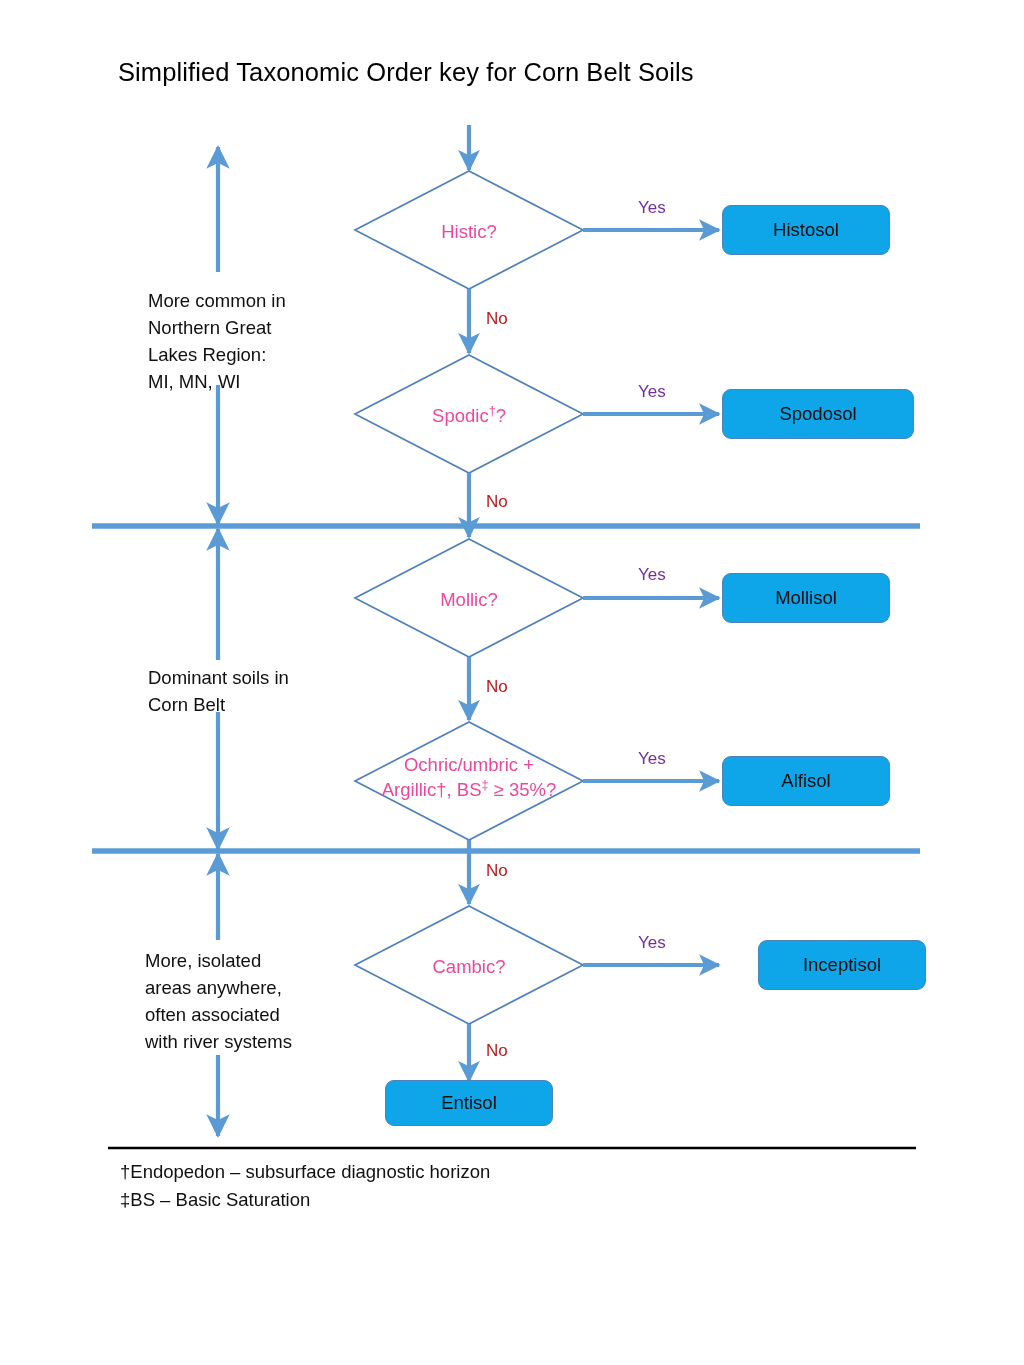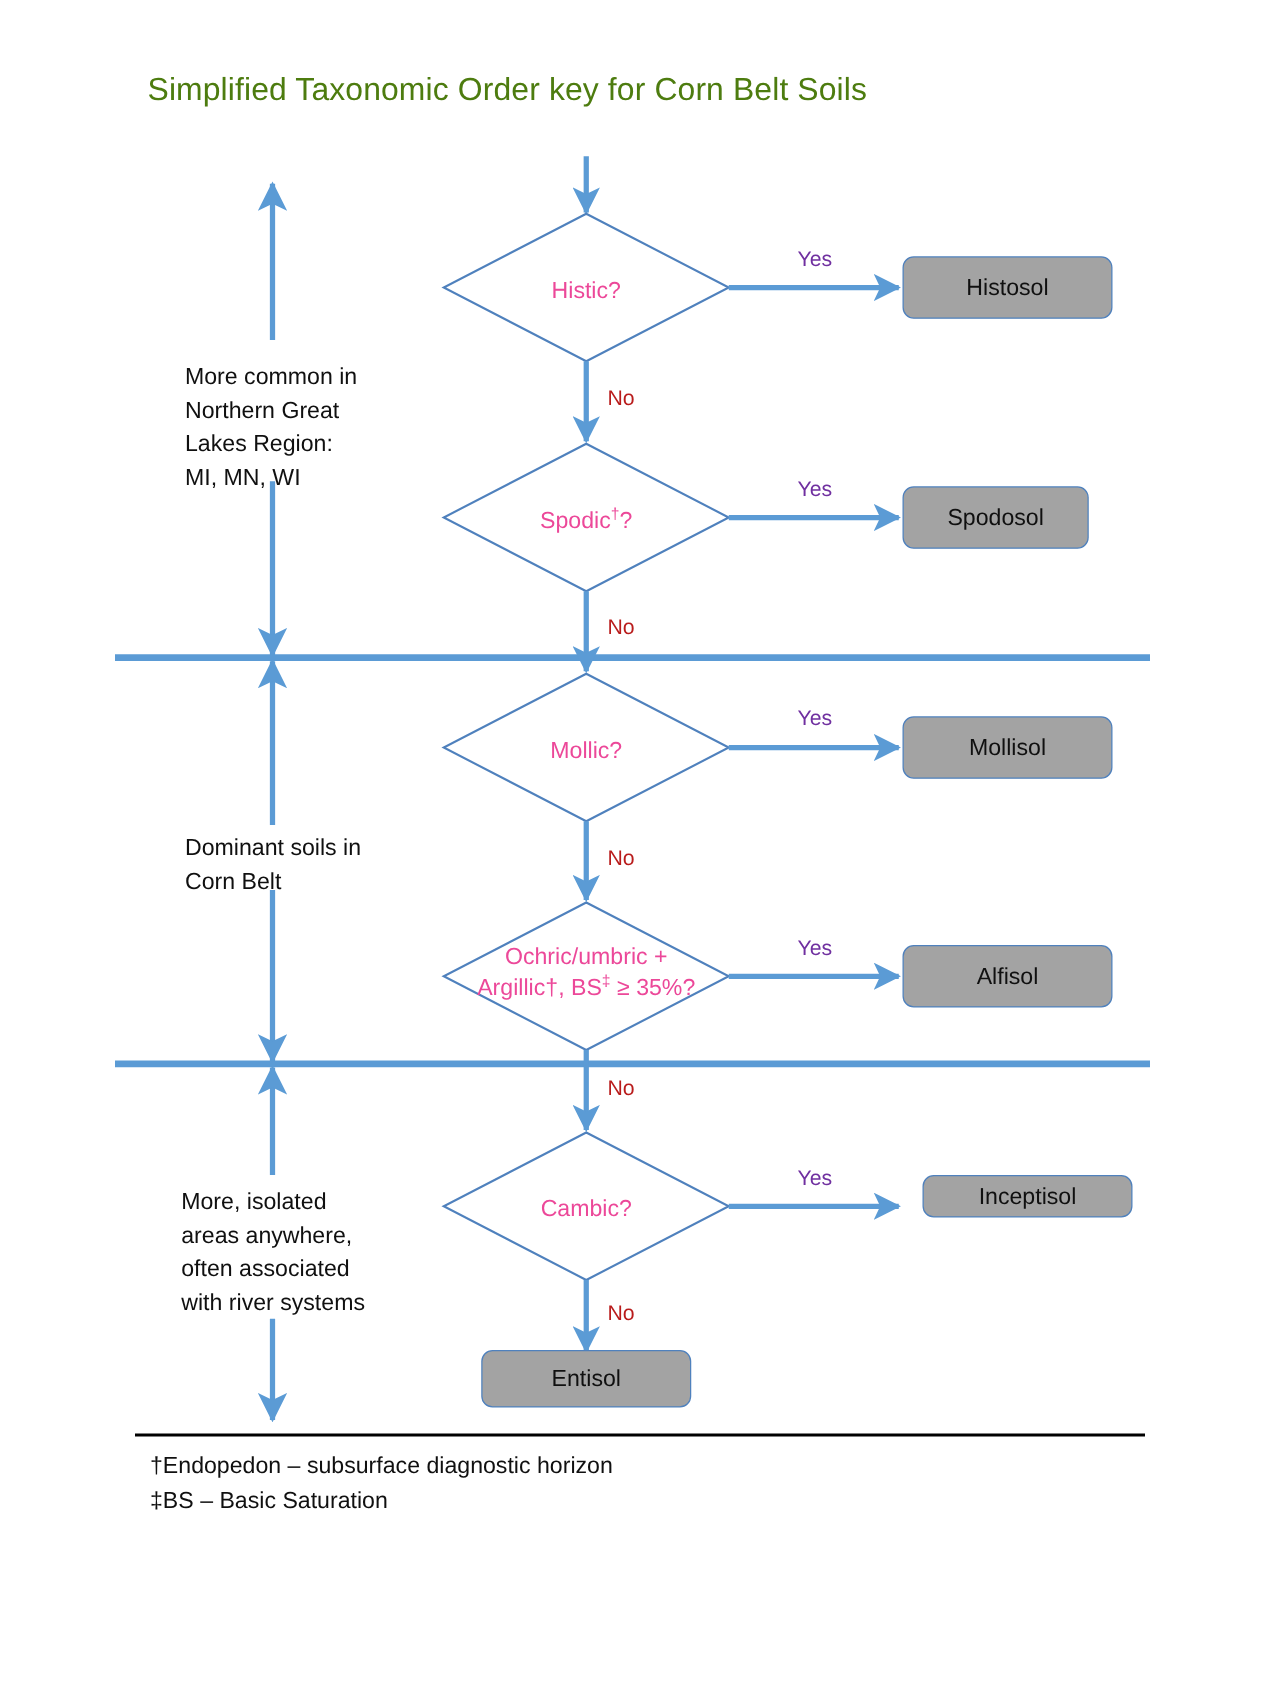"Simplified Taxonomic Order key for" .title { color: #4d7c0f -> #000000 }
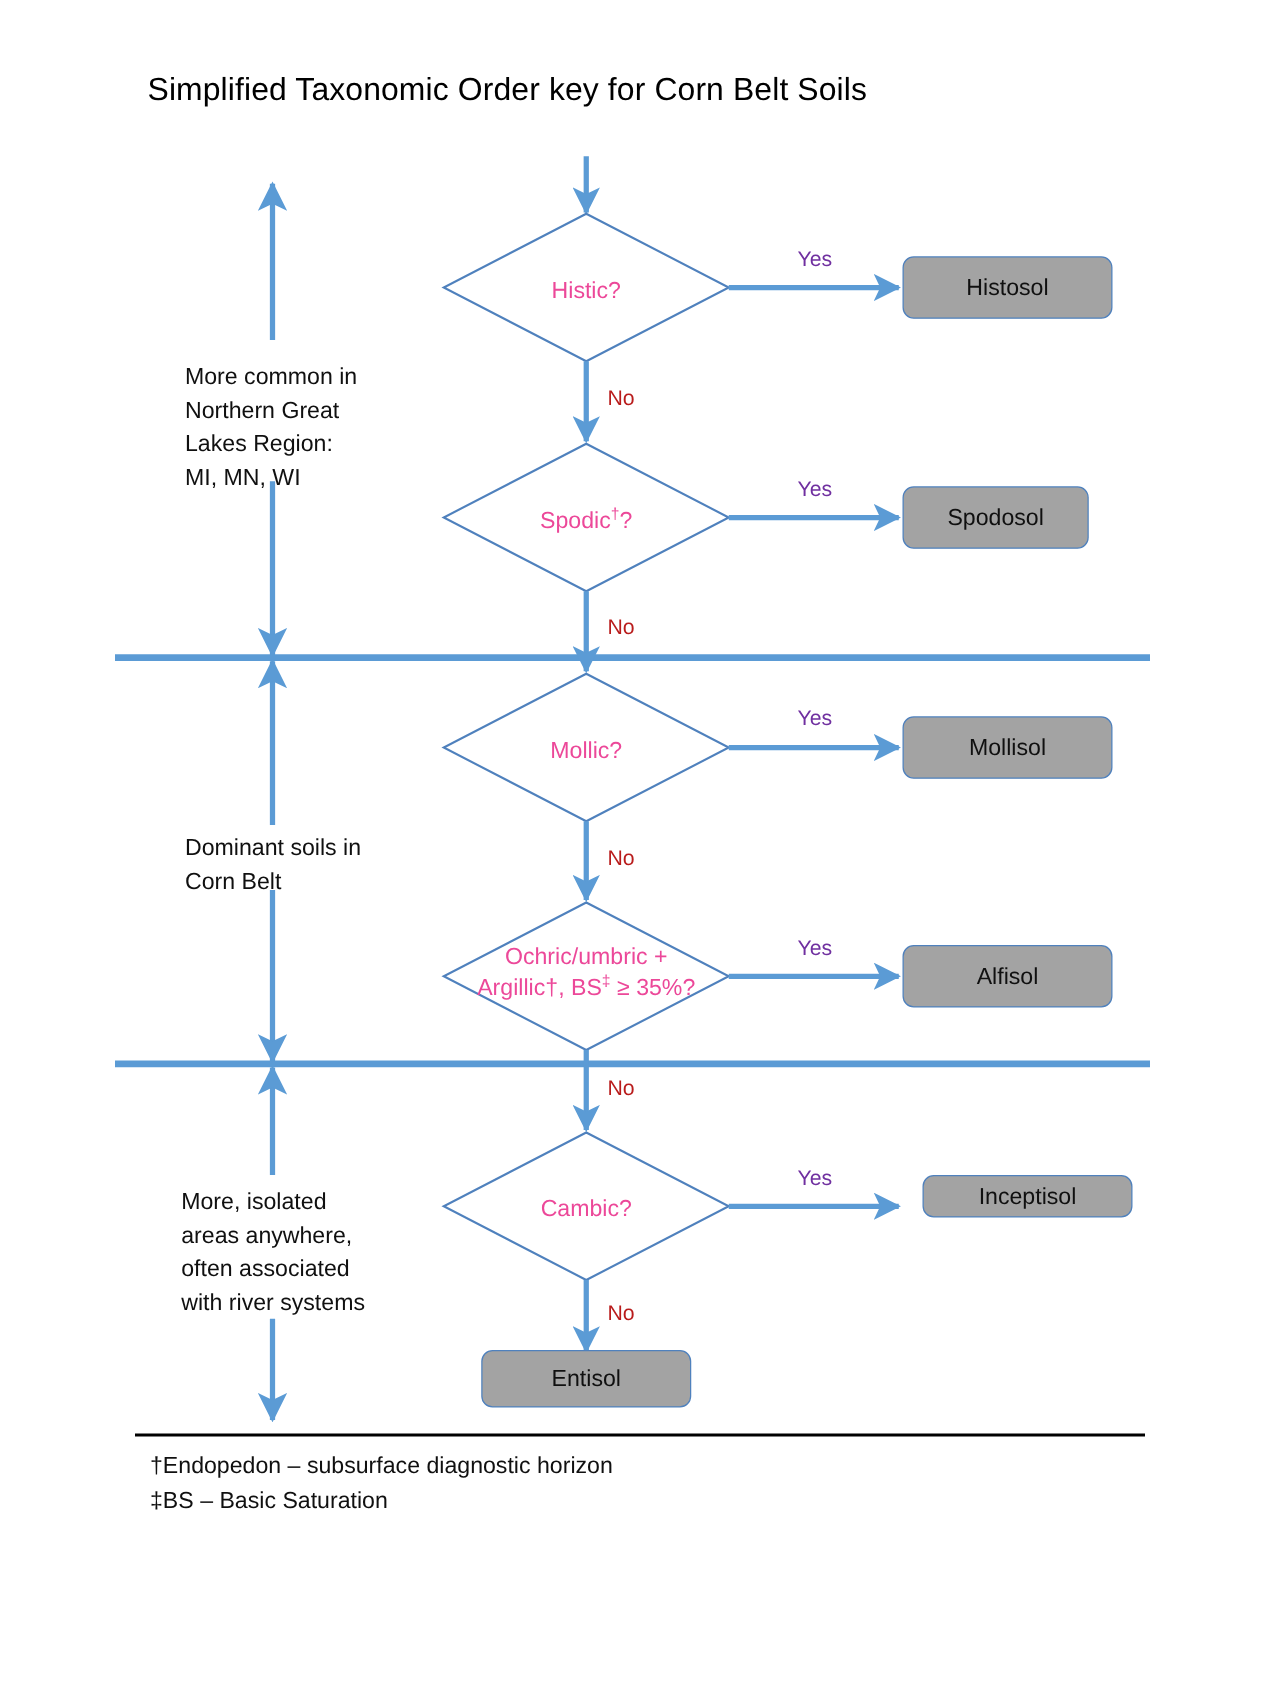"Histosol" .result-box { background: #a3a3a3 -> #0ea5e9 }
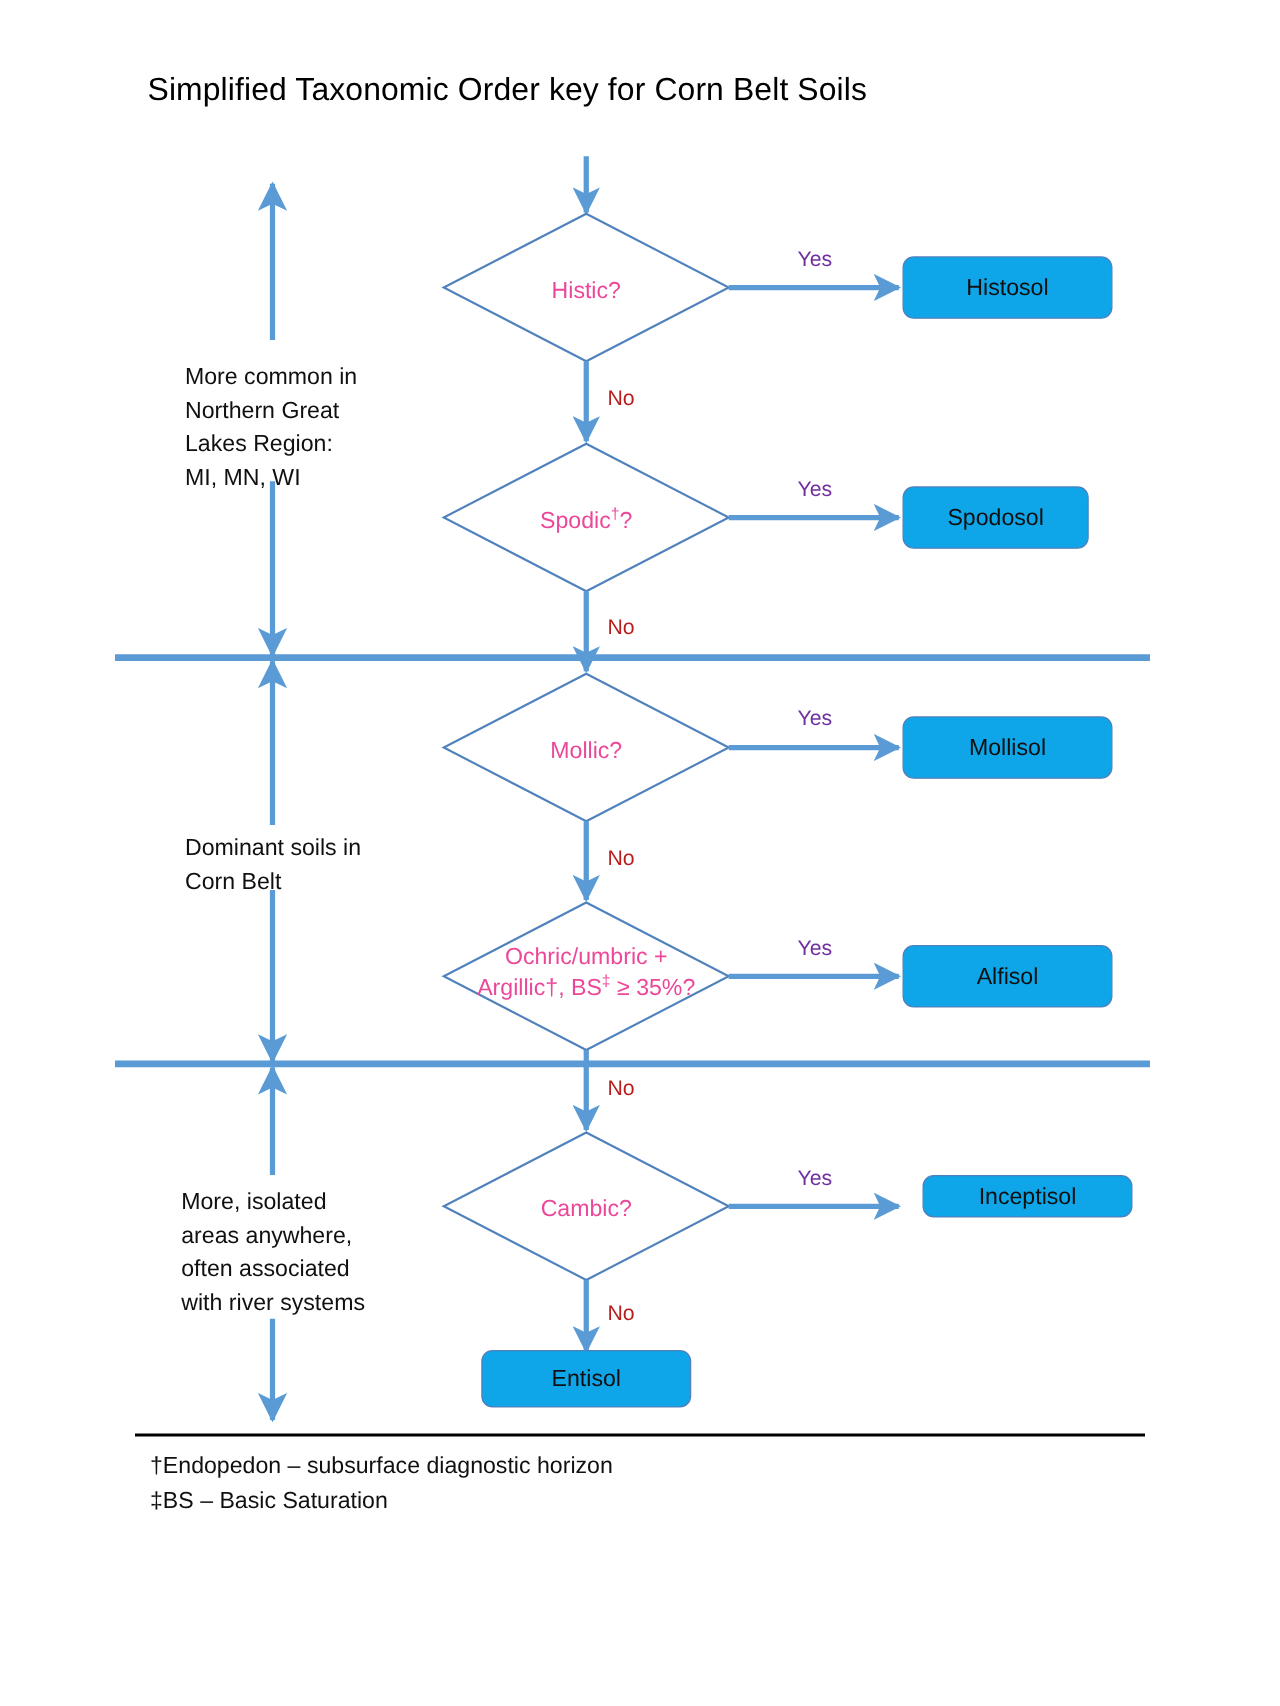"Spodosol" div.abs { width: 149px -> 192px }
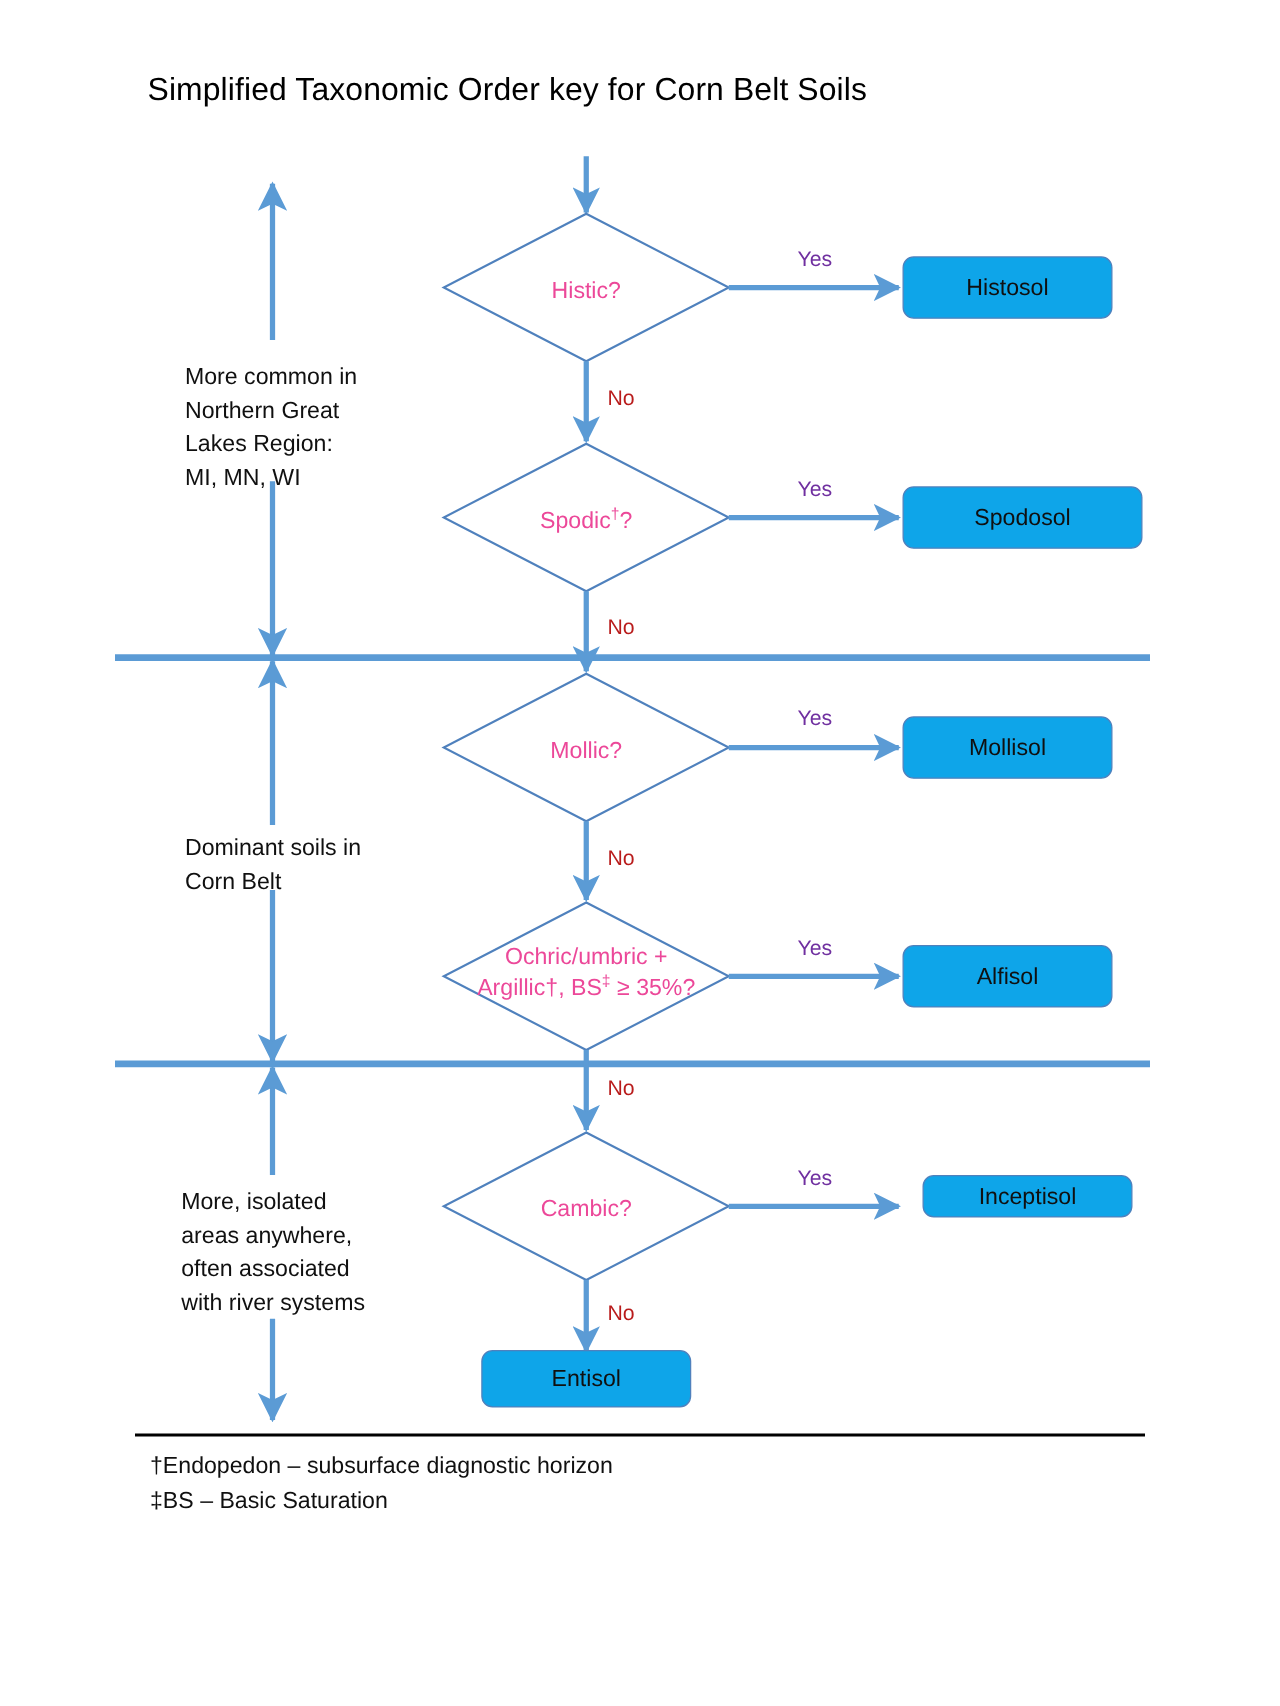"Inceptisol" div.abs { height: 34px -> 50px; left: 738px -> 758px }
